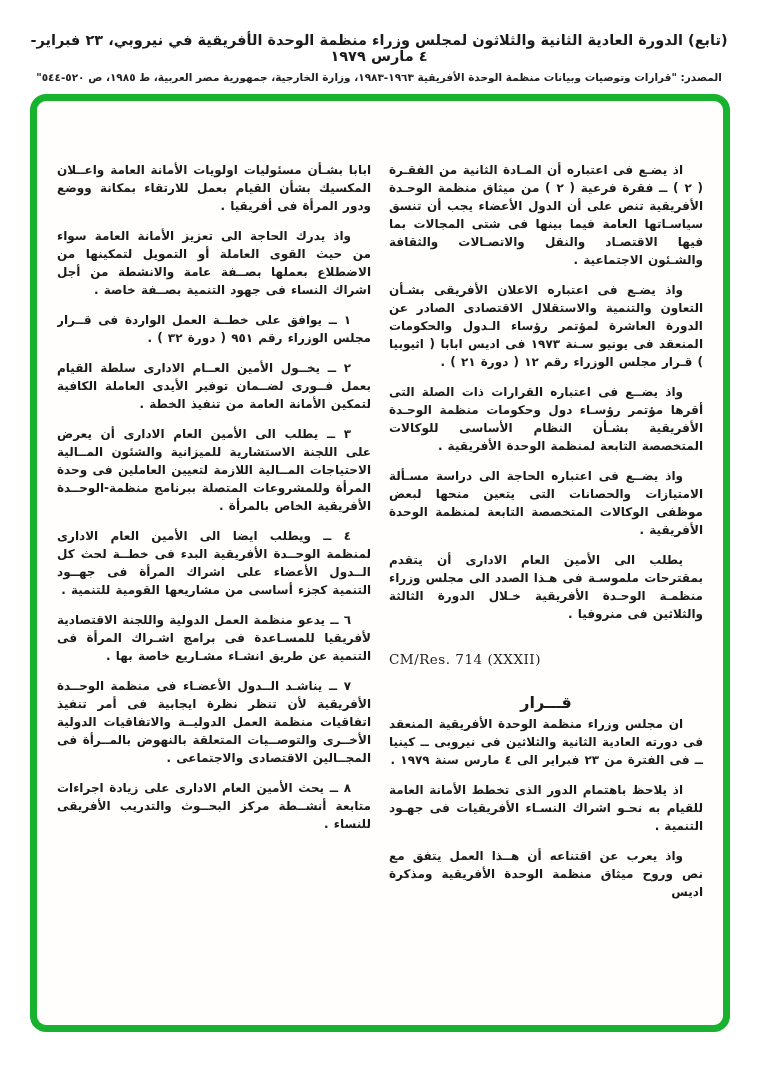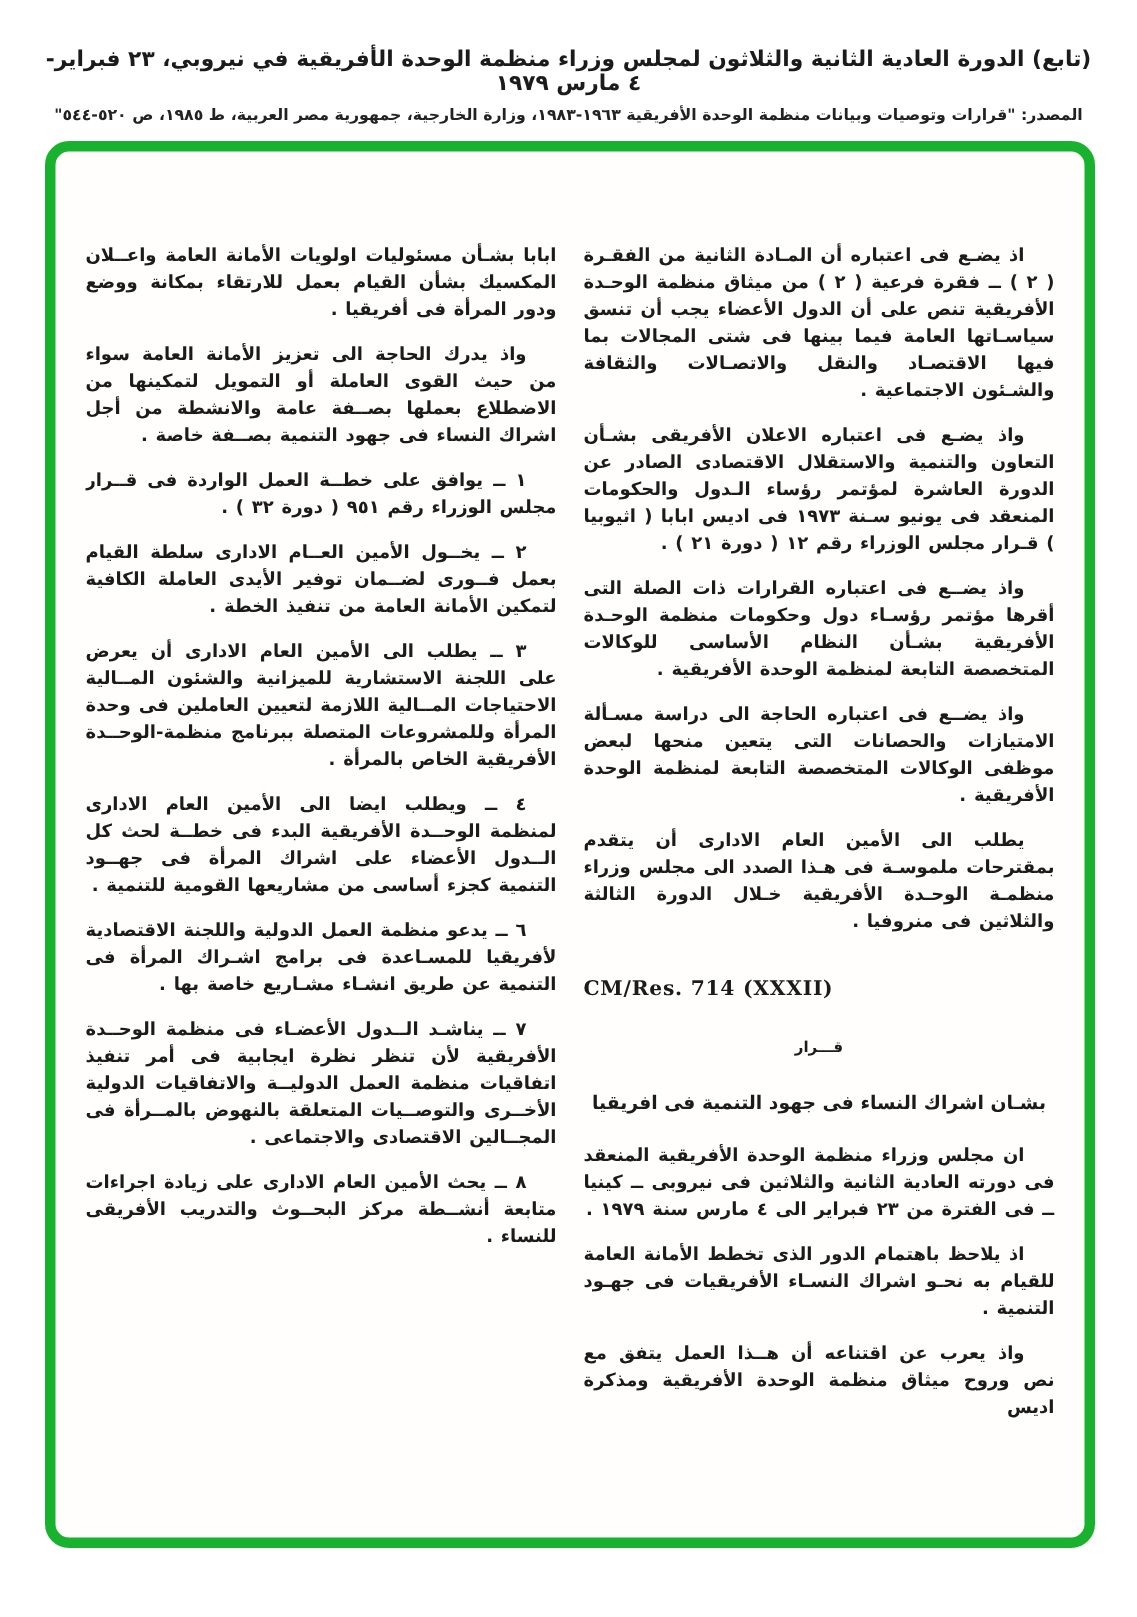"CM/Res. 714 (XXXII)" .cmres-ref { font-weight: bold -> normal }
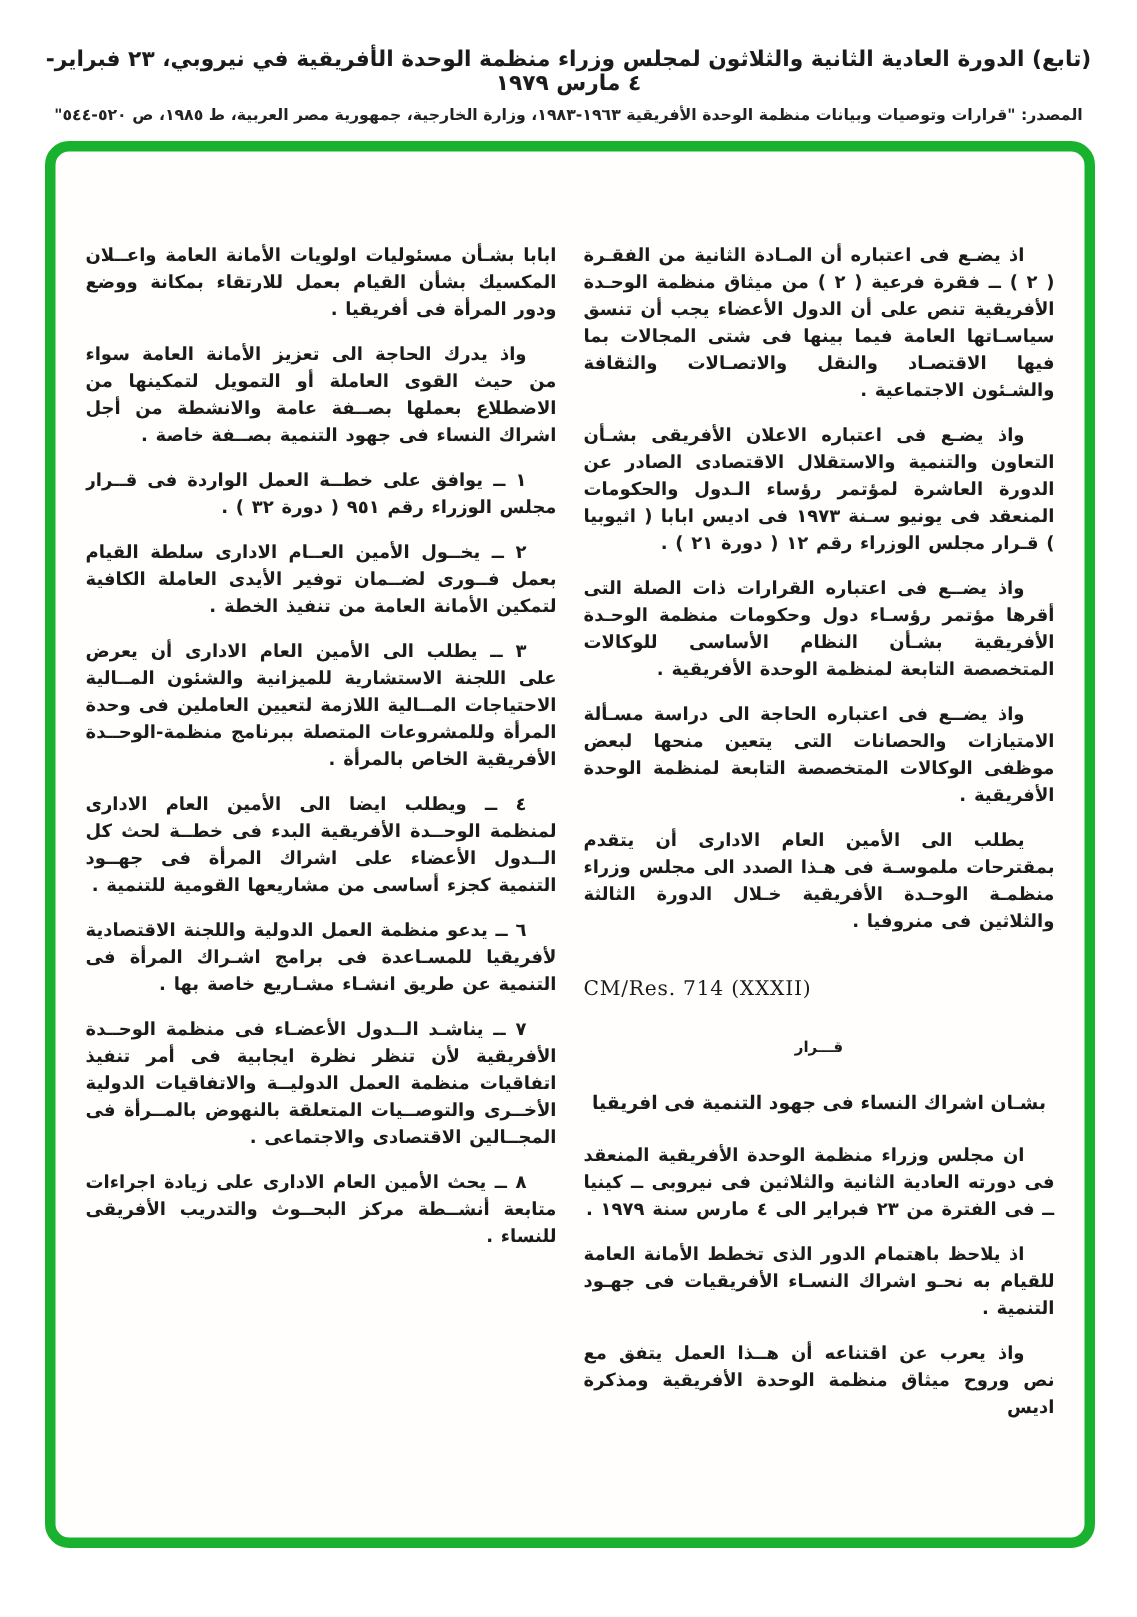"قـــرار" .res-word { font-size: 10px -> 16px }
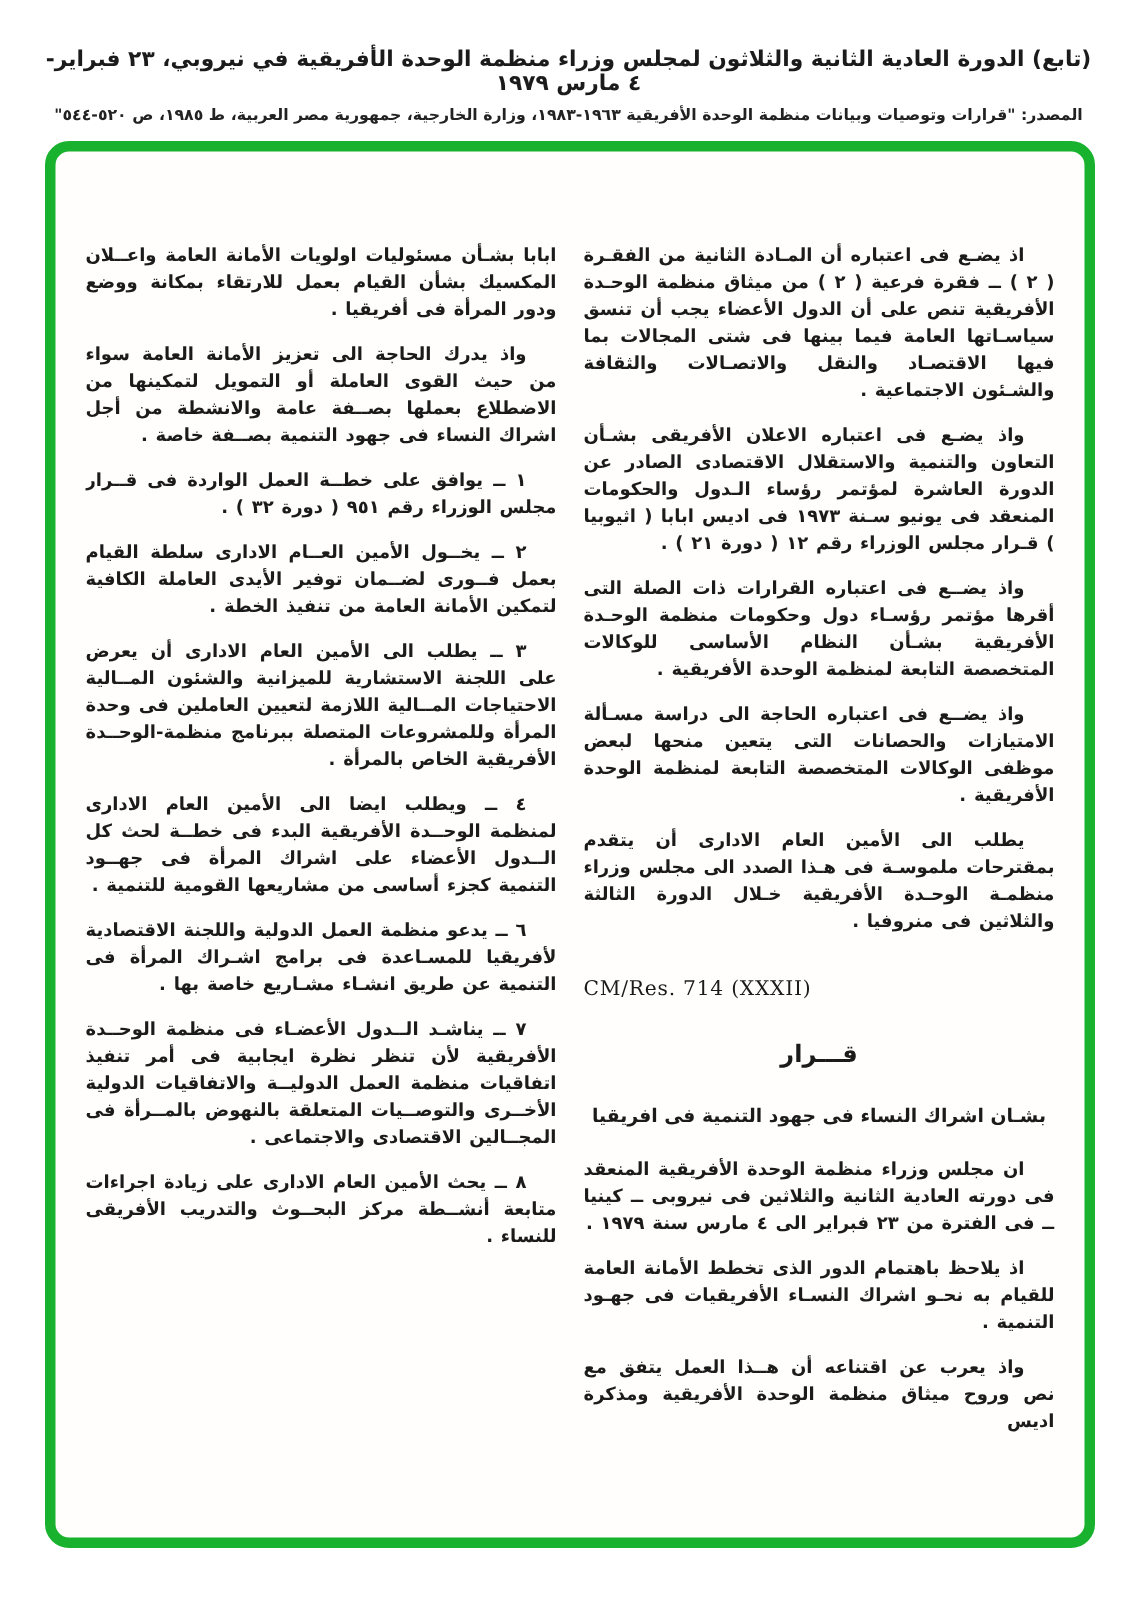"بشـان اشراك النساء فى جهود" div.res-subject { html: <div>بشـان اشراك النساء فى جهود التنمية فى افريقيا</div> -> none }
